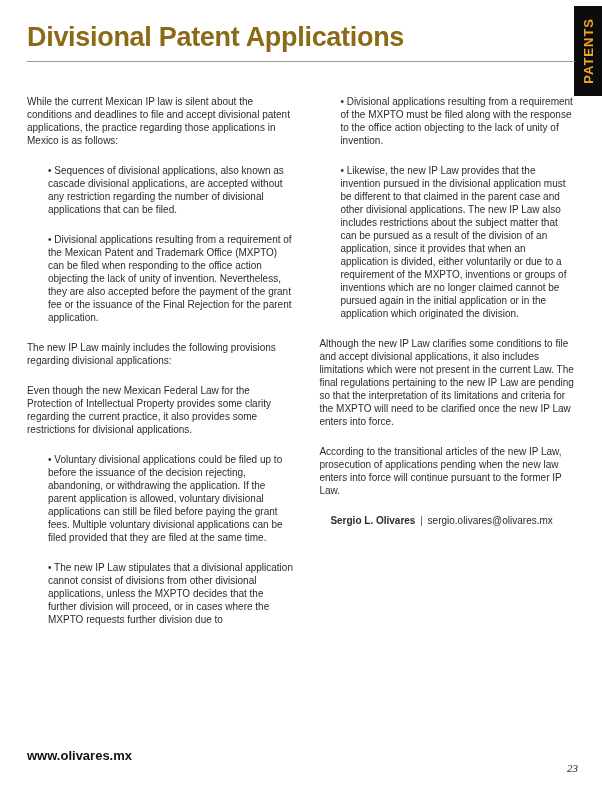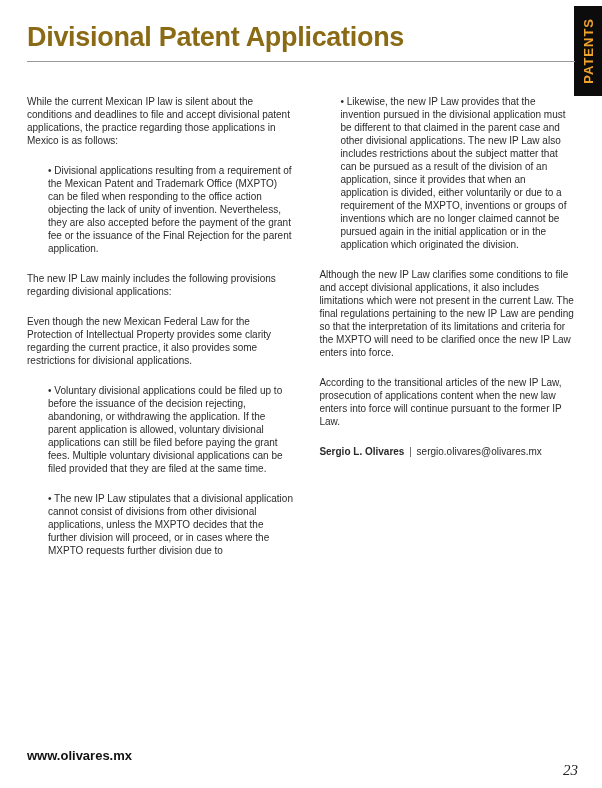"• Divisional applications resulting from a requirement of the MXPTO" p.para { html: none -> <p>• Divisional applications resulting from a requirement of the MXPTO must be filed along with the response to the office action objecting to the lack of unity of invention.</p> }
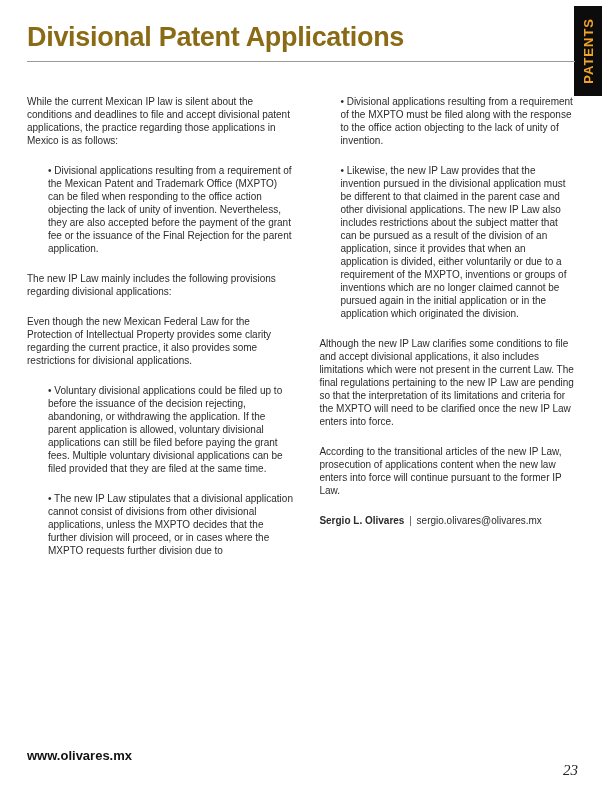"• Sequences of divisional applications," p.para { html: none -> <p>• Sequences of divisional applications, also known as cascade divisional applications, are accepted without any restriction regarding the number of divisional applications that can be filed.</p> }
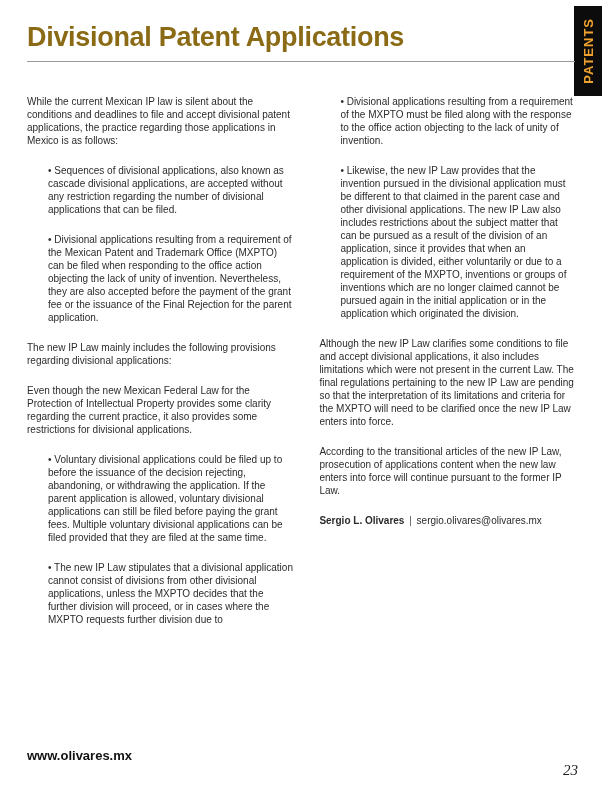"According to the transitional articles" p.para { text: content -> pending }
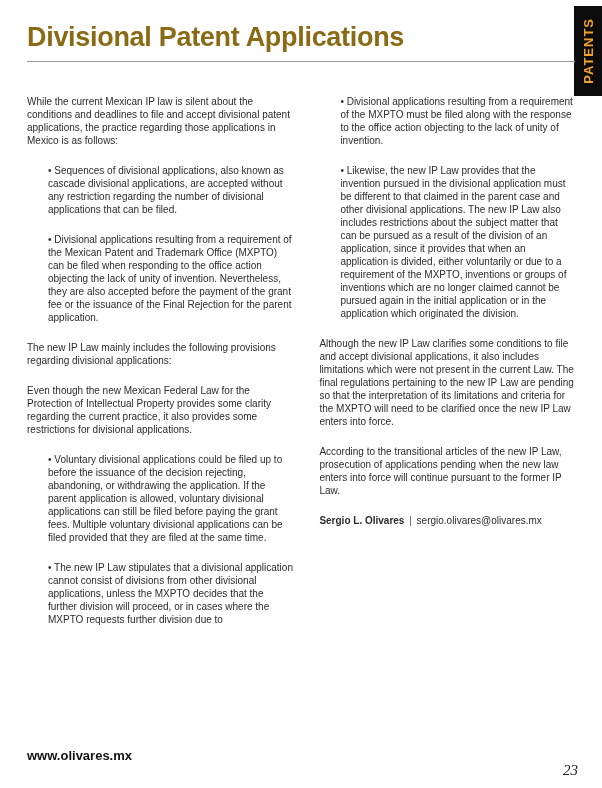"Sergio L. Olivares |" .contact-row { margin: 0 0 15px 0 -> 0 0 15px 11px }
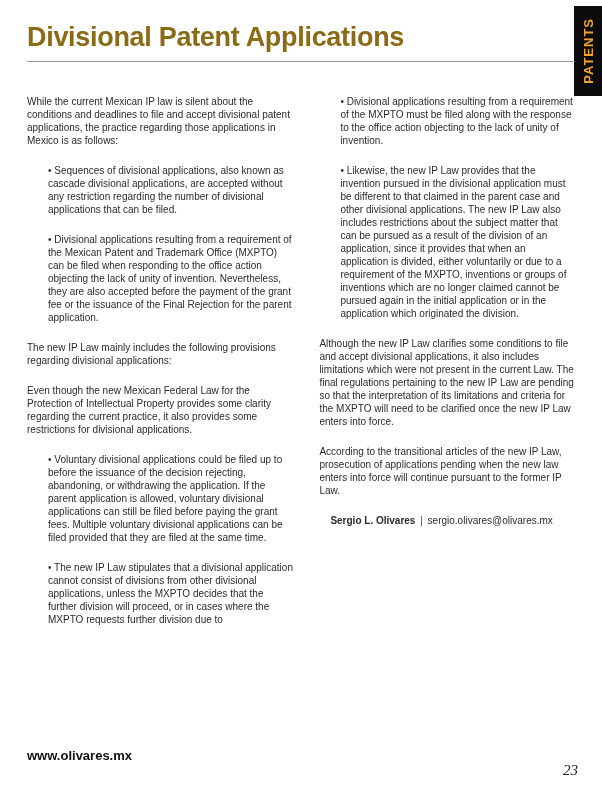"23" .page-number { font-size: 15px -> 11px }
